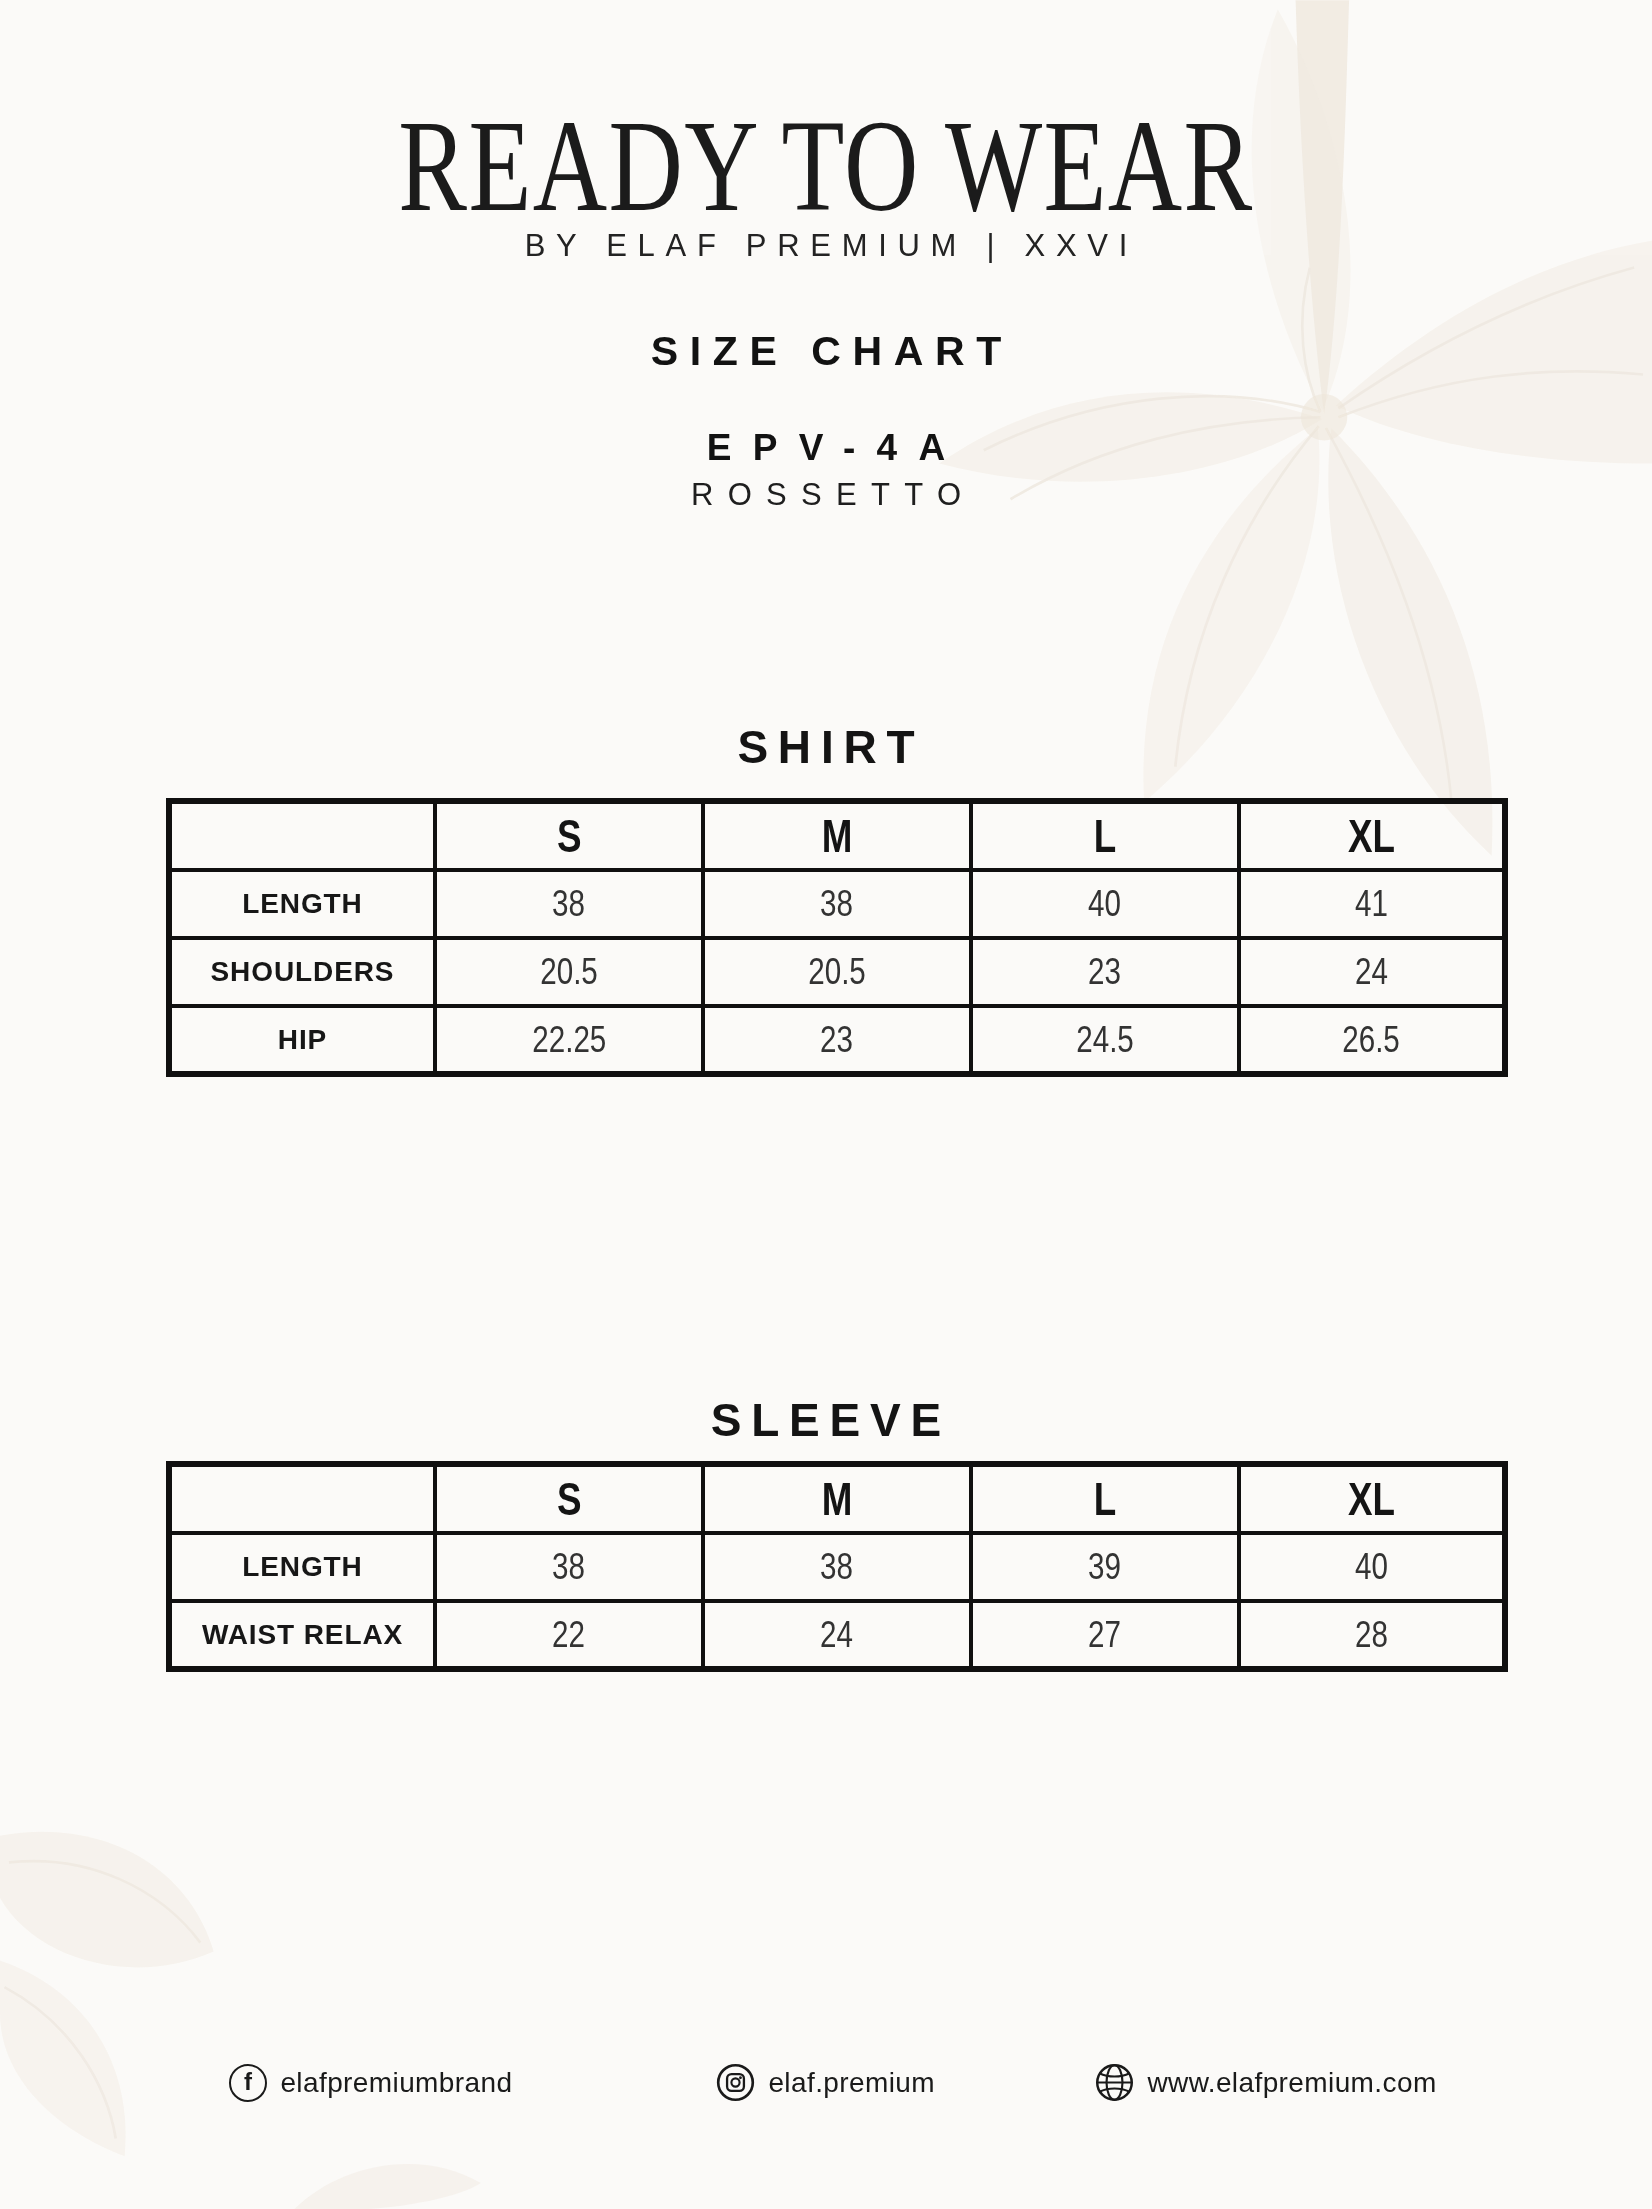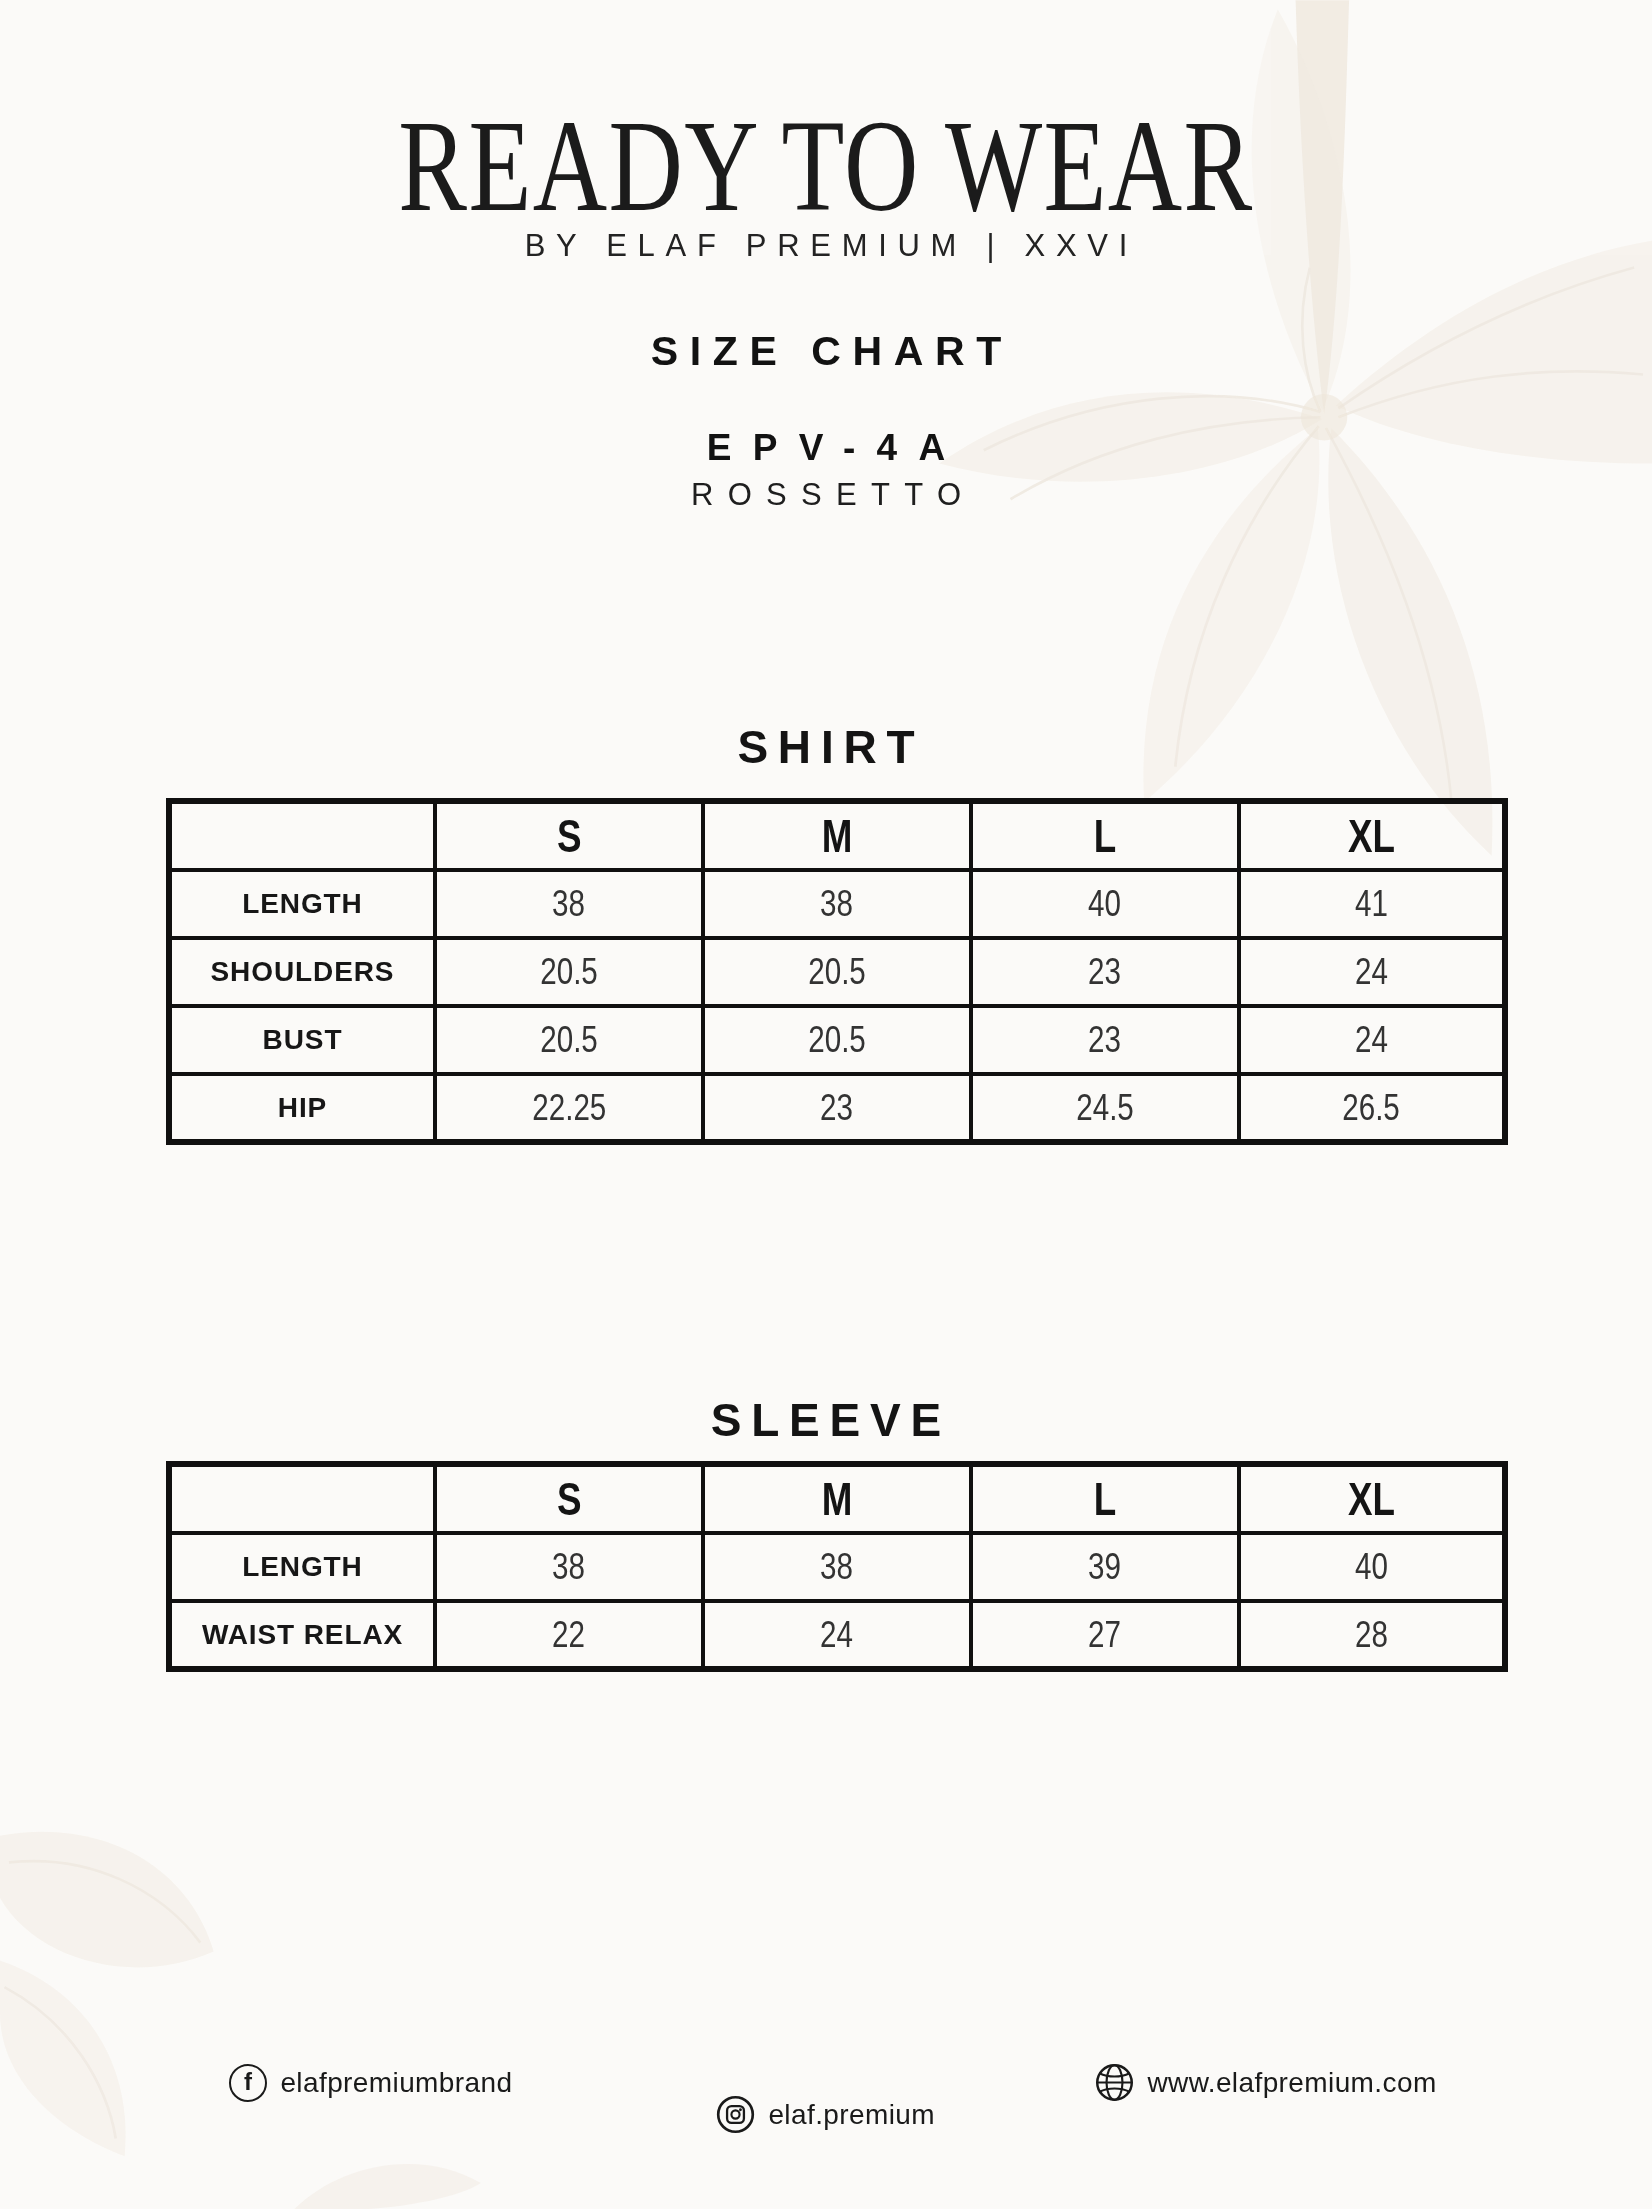"BUST" tr.data-row { html: <tr> <td>BUST</td> <td><span>20.5</span></td> <td><span>20.5</span></td> <td><span>23</span></td> <td><span>24</span></td> </tr> -> none }
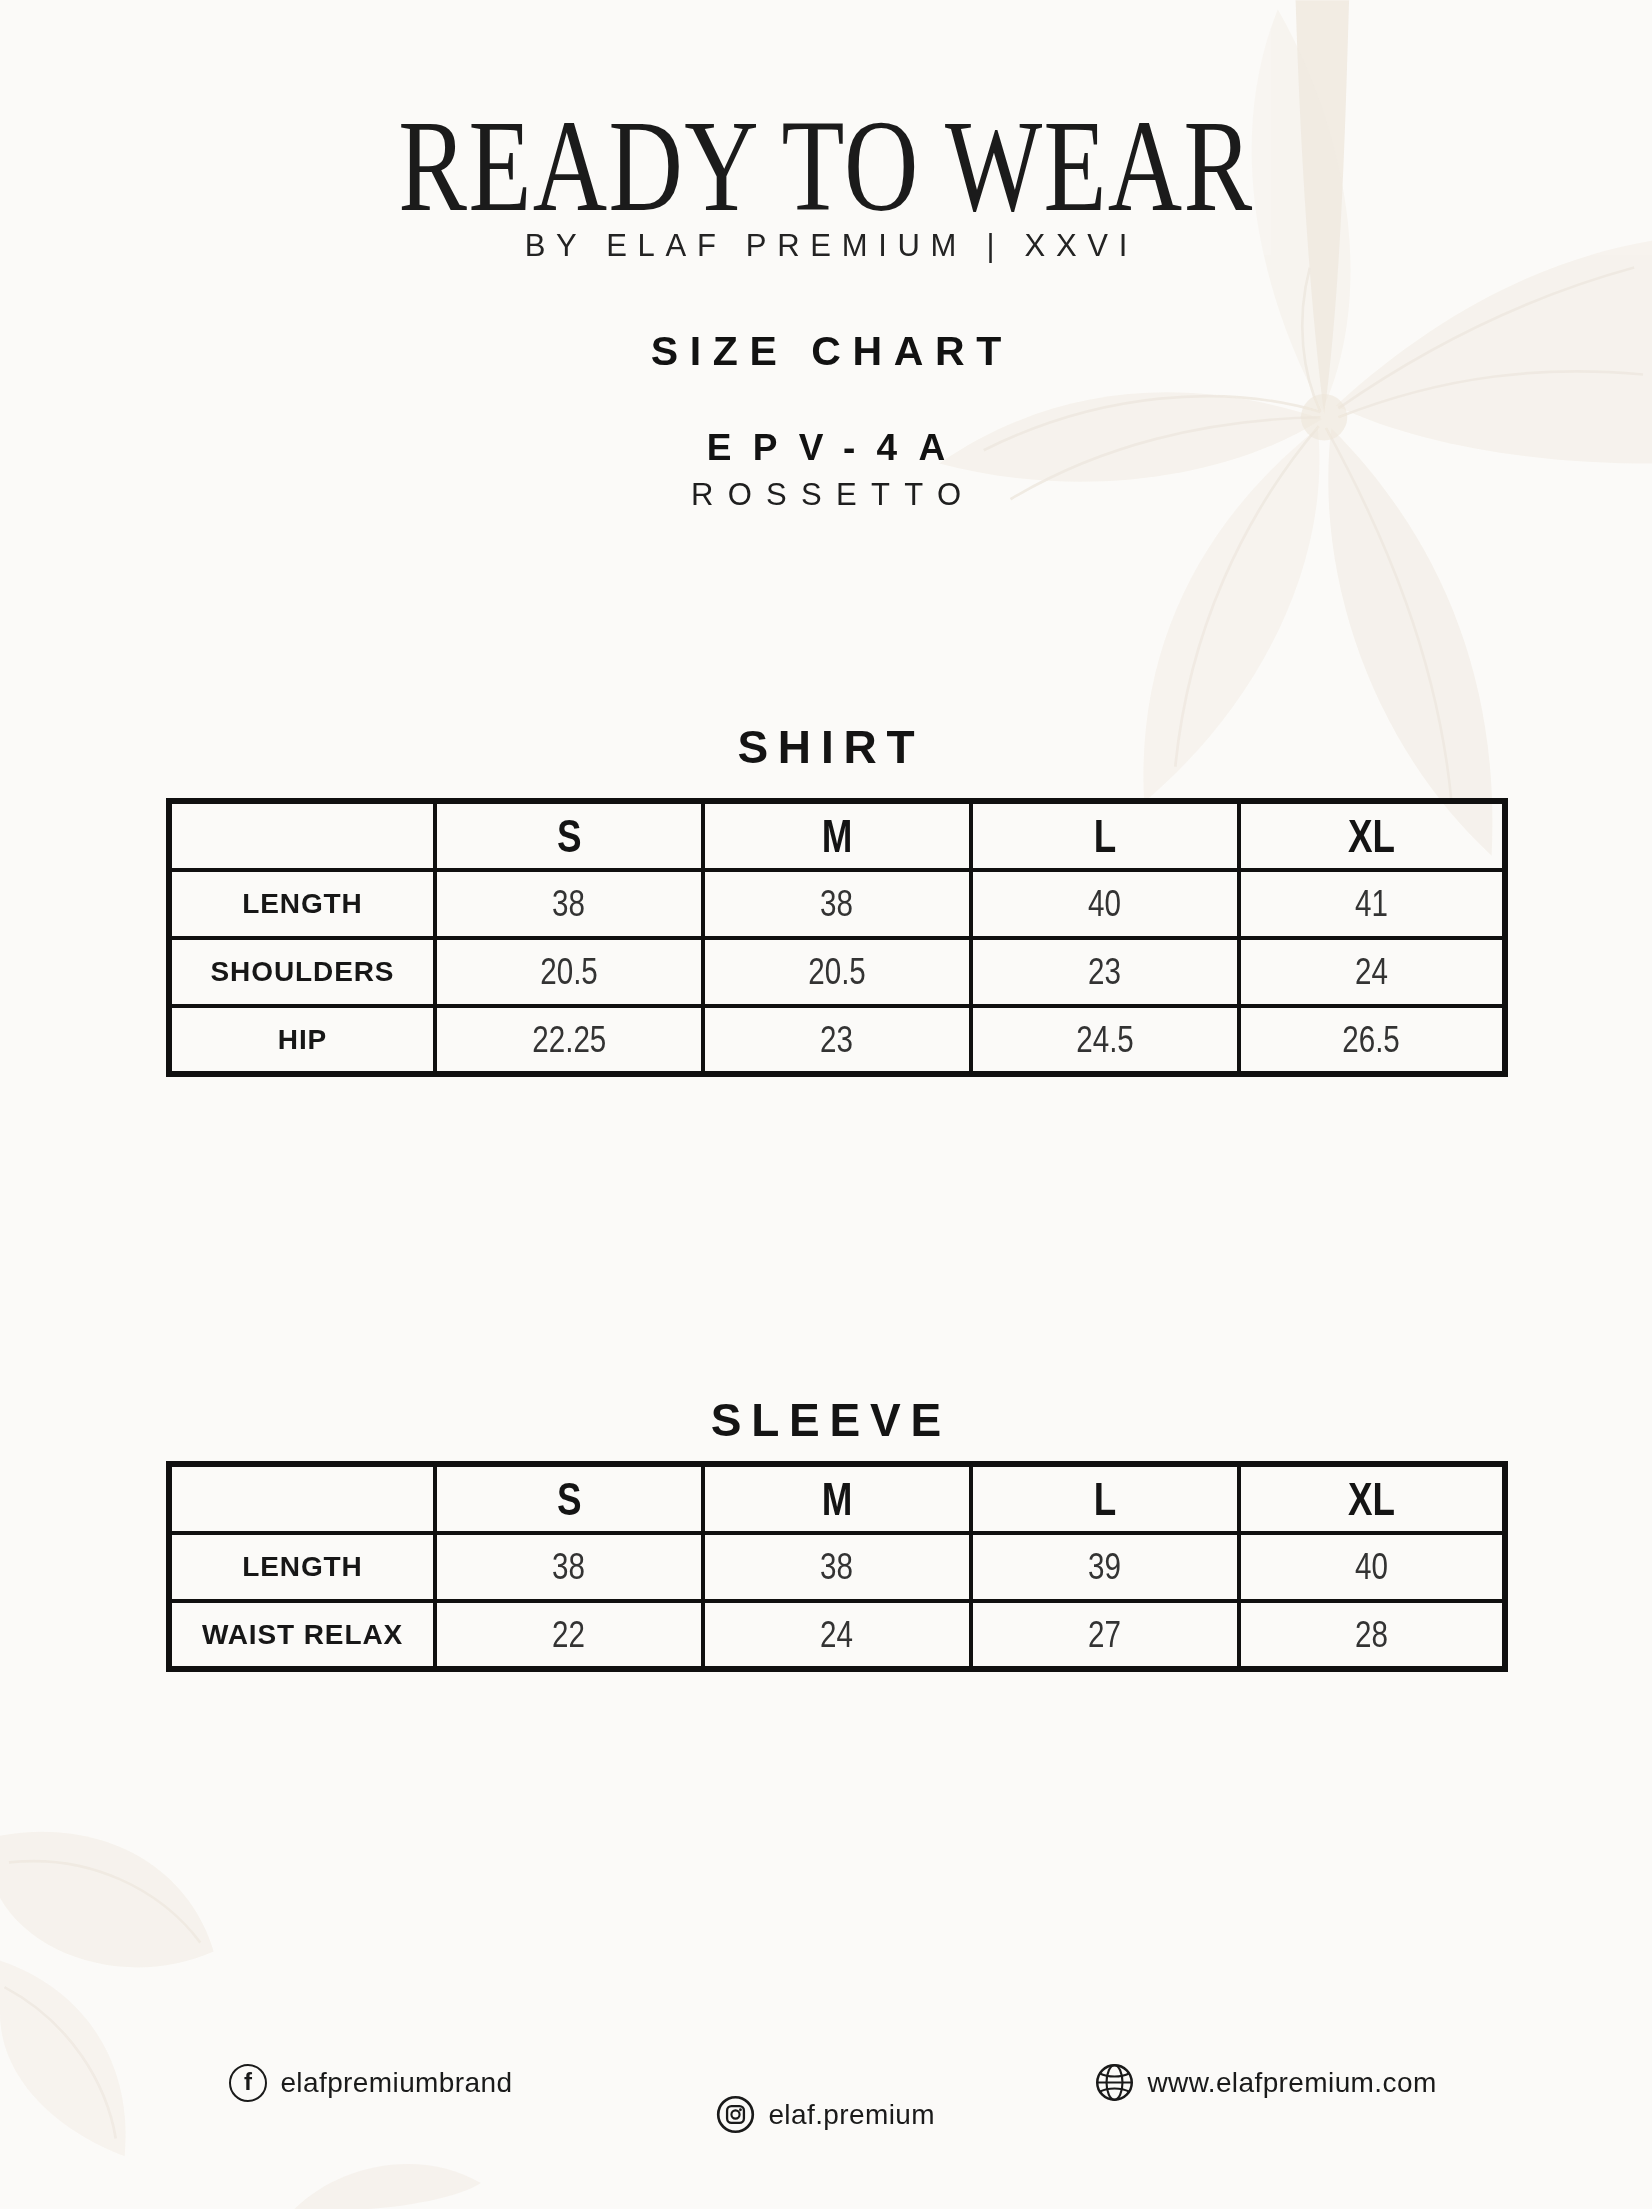"elaf.premium" .f-ig { margin-top: 32px -> none }
